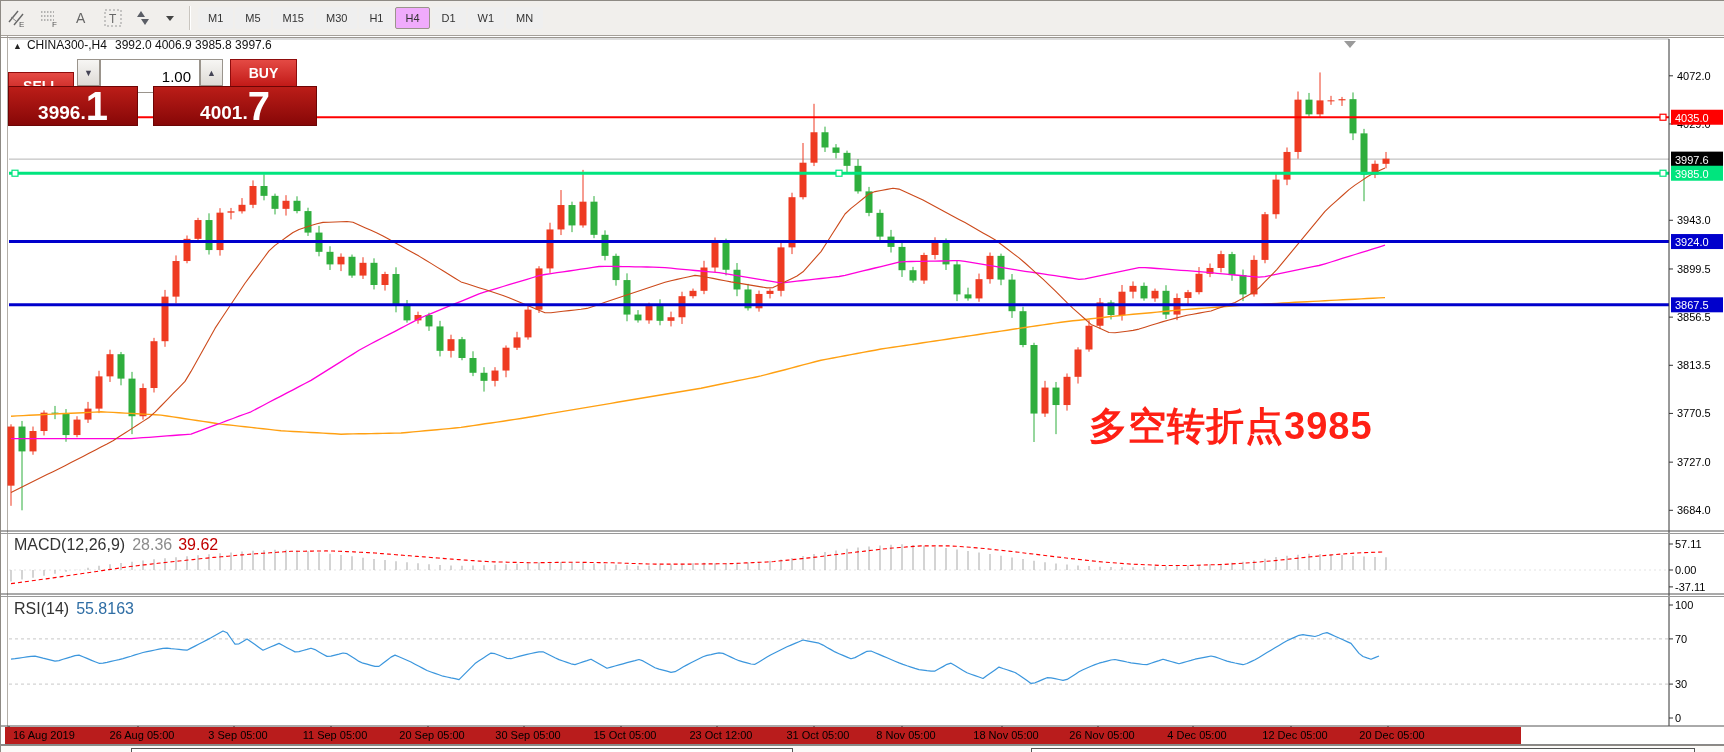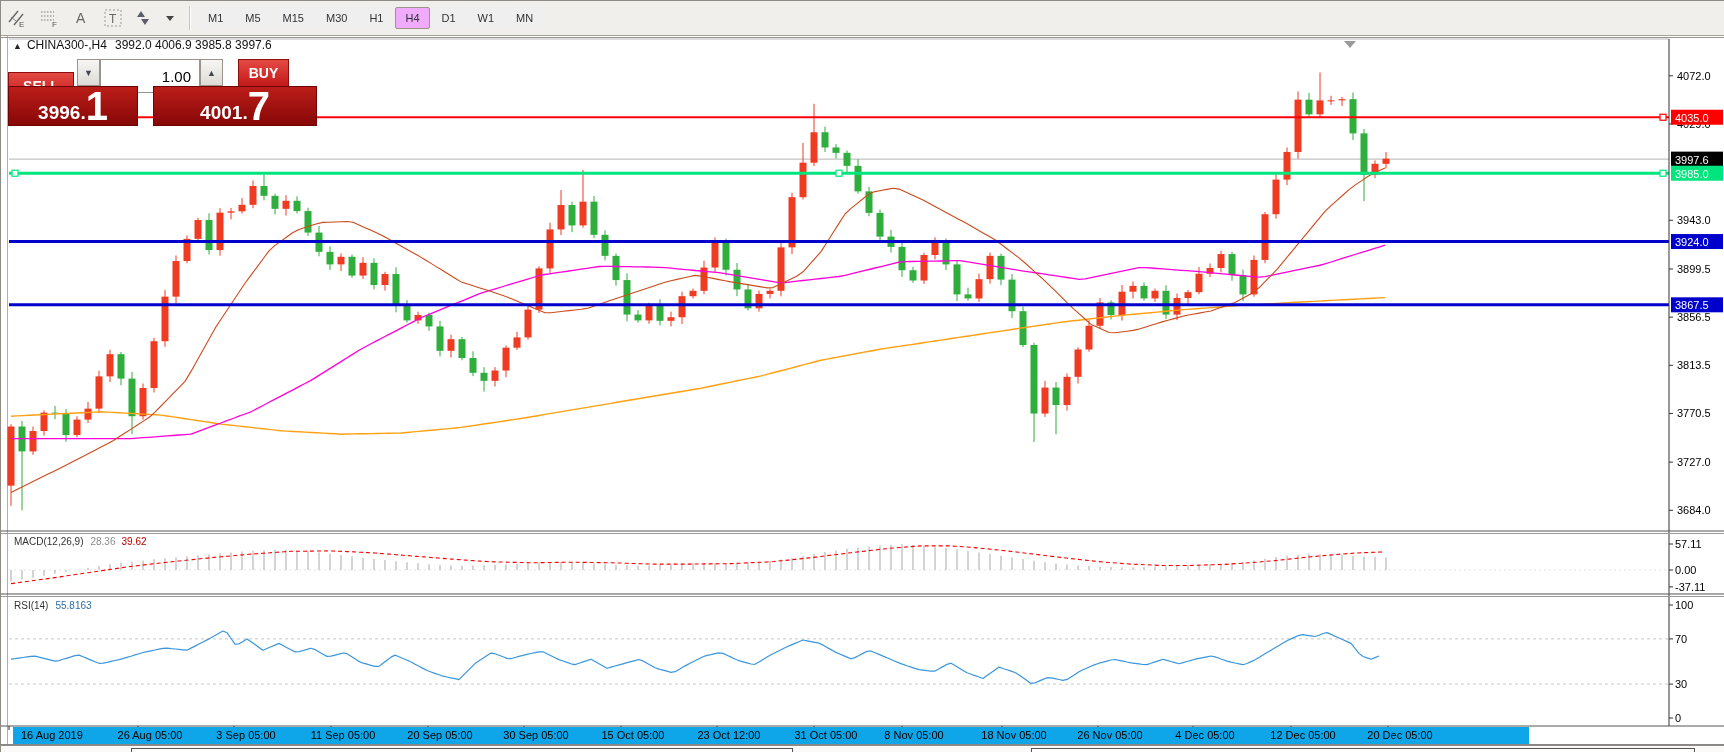"BUY" .btn-buy { left: 230px -> 222px; width: 51px -> 67px }
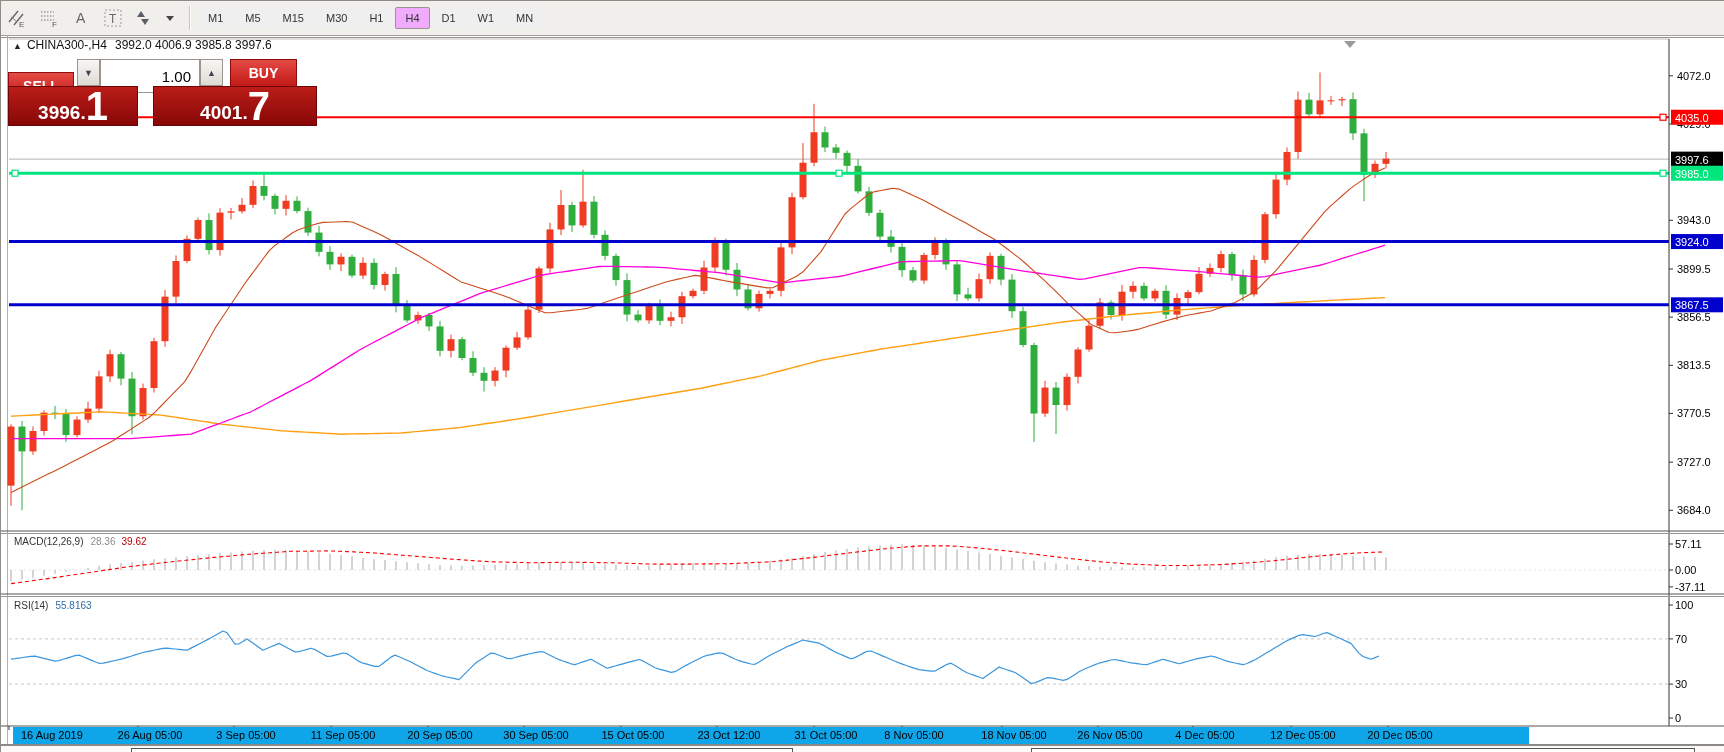"多空转折点3985" div.annot { html: none -> <div>多空转折点3985</div> }
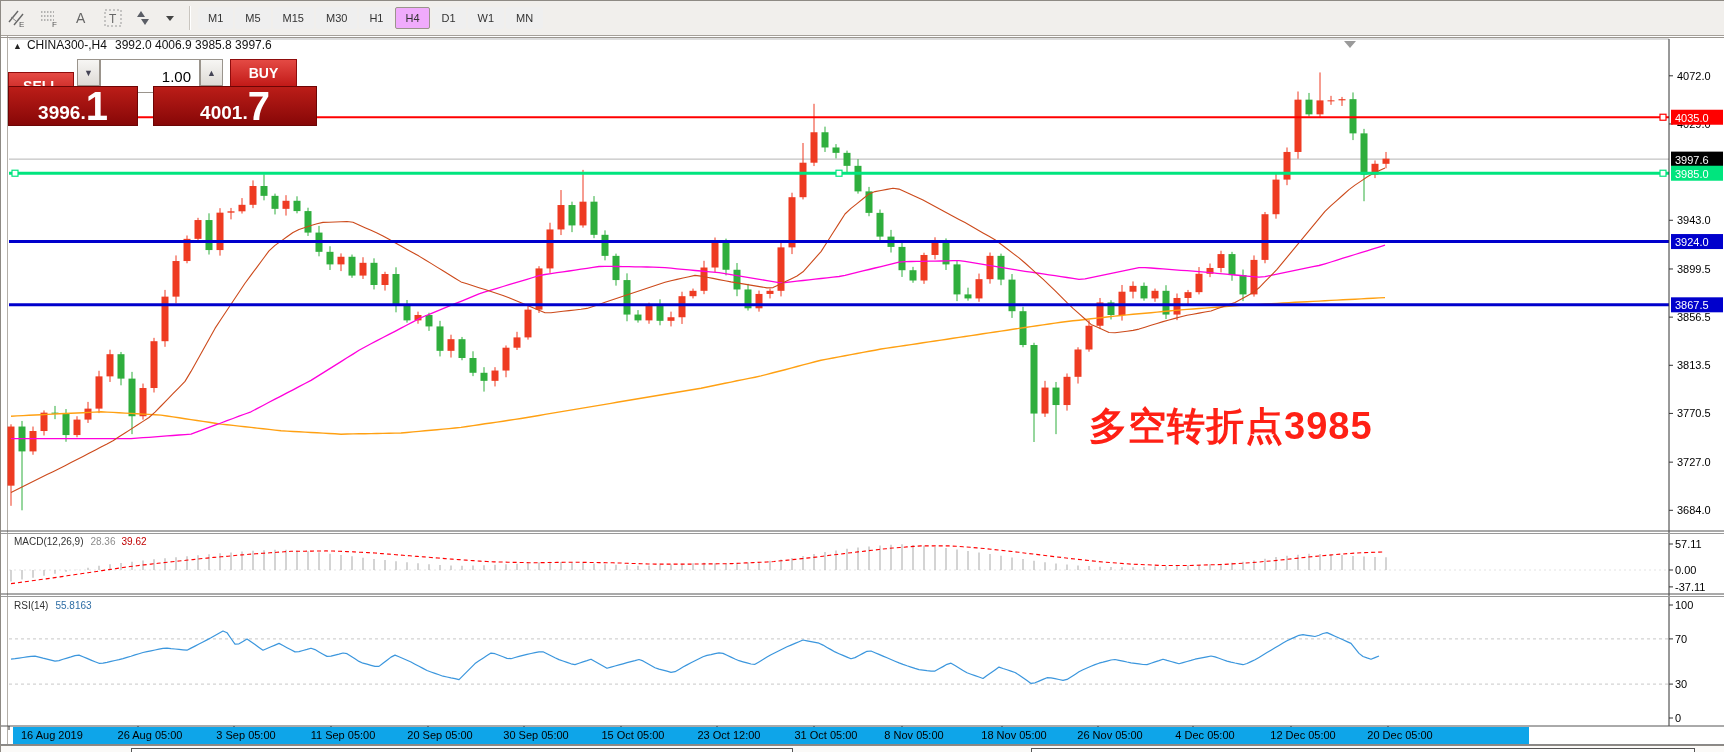"MACD(12,26,9) 28.36 39.62" .ind-label { font-size: 10px -> 16px }
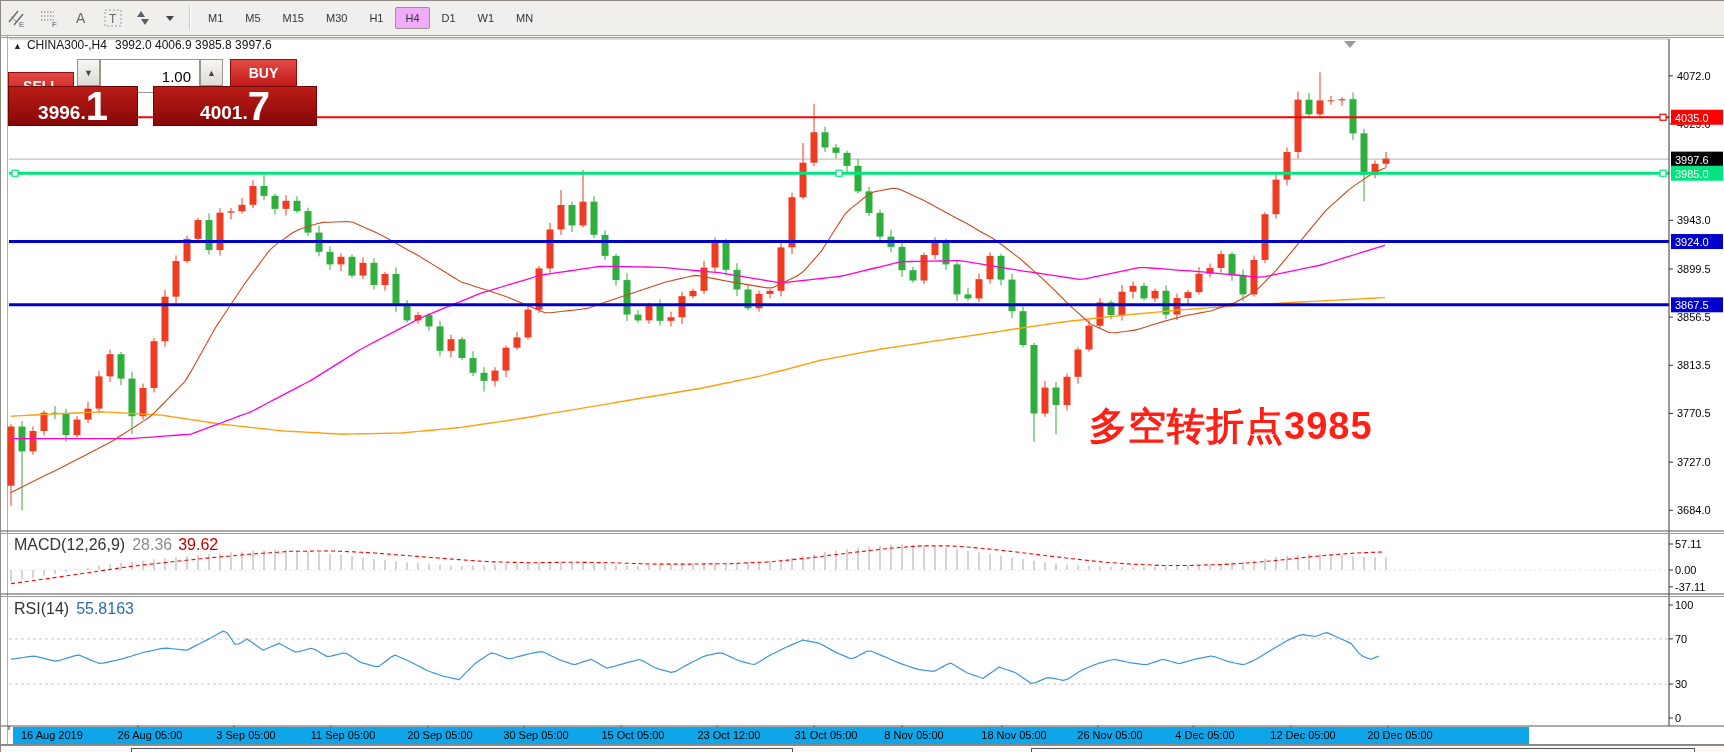"16 Aug 2019" .date-axis { background: #0ea5e9 -> #b91c1c; left: 12px -> 4px }
